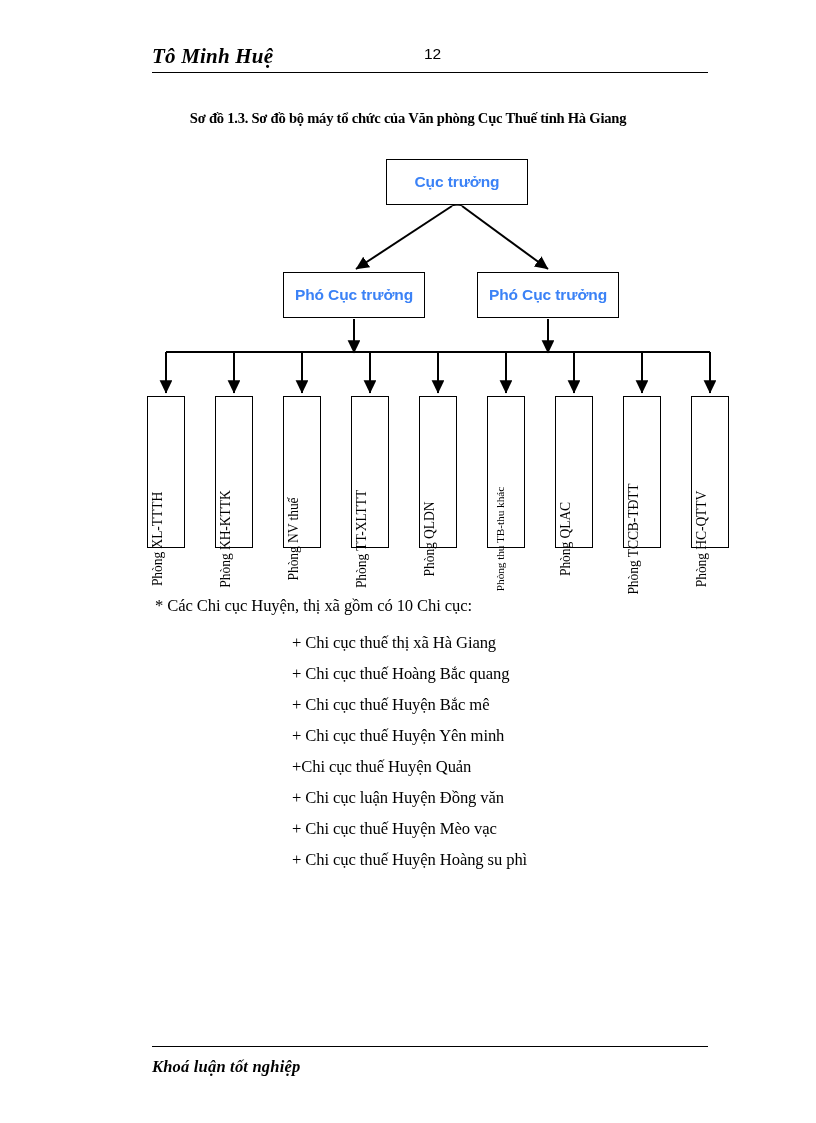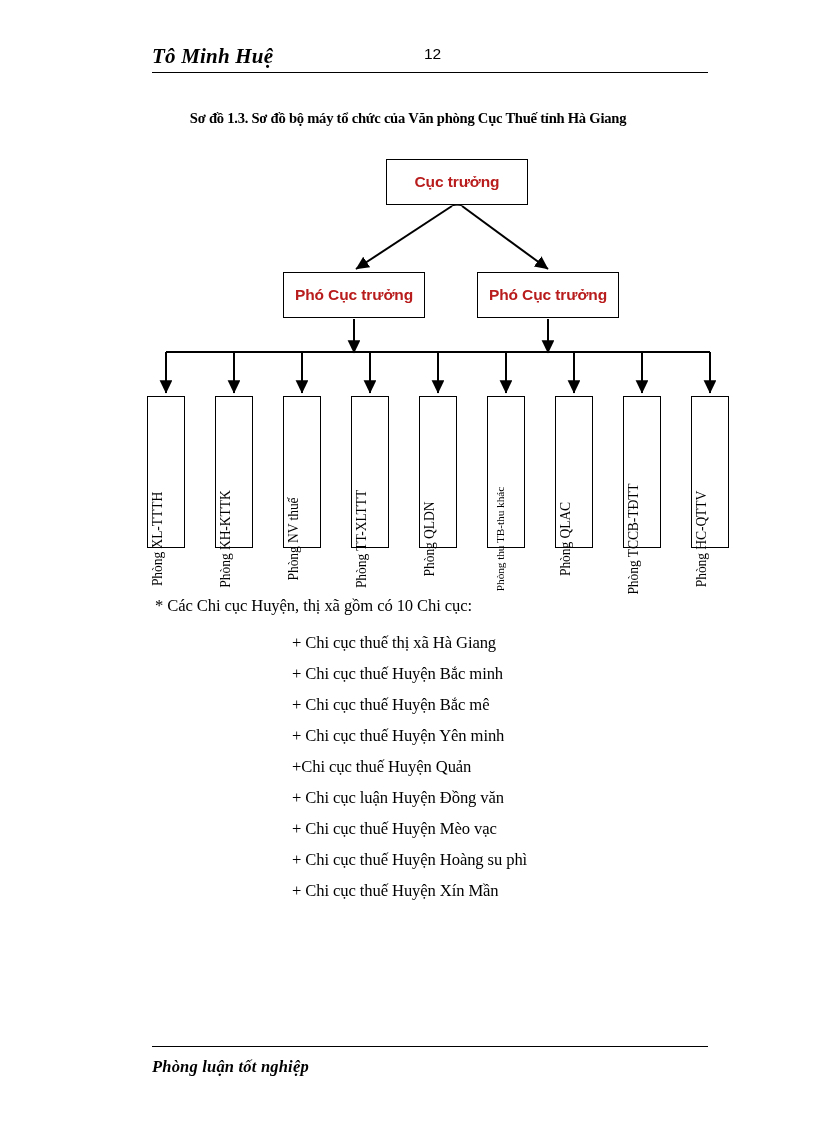"Cục trưởng" .node-label { color: #b91c1c -> #3b82f6 }
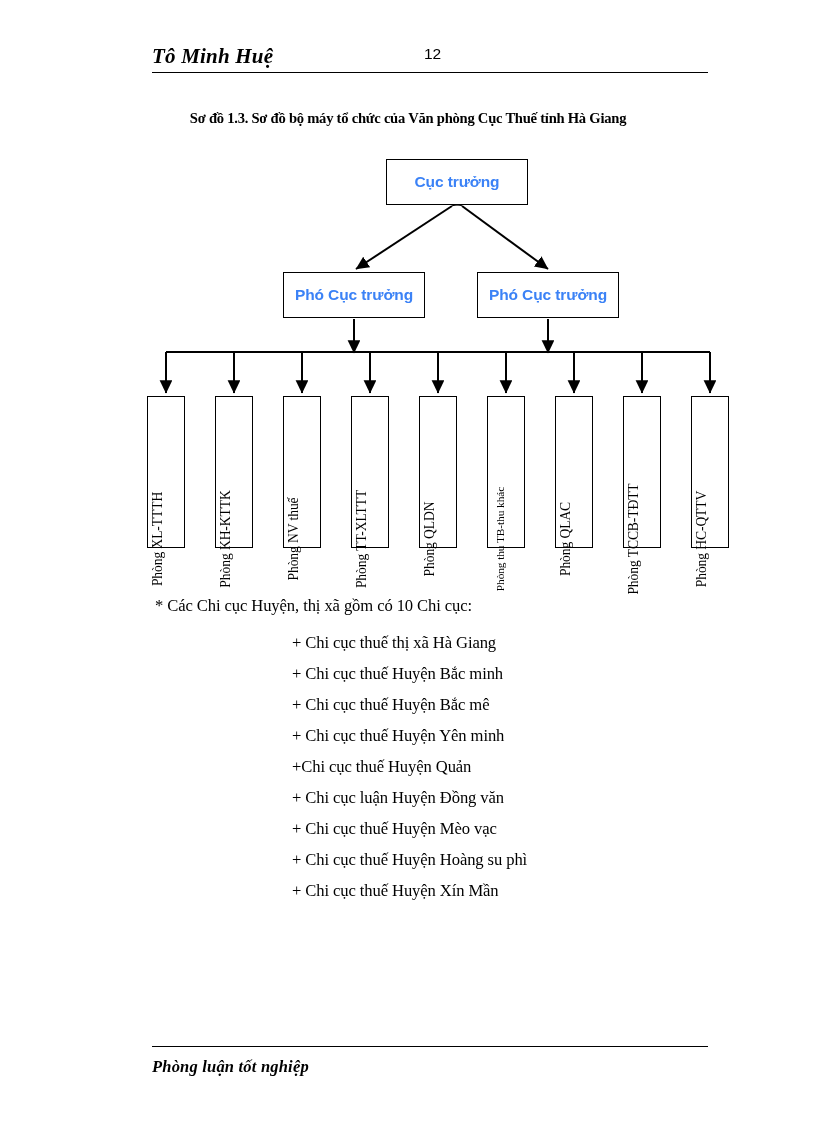"+ Chi cục thuế Huyện Bắc minh" div.note-item { text: Huyện Bắc minh -> Hoàng Bắc quang }
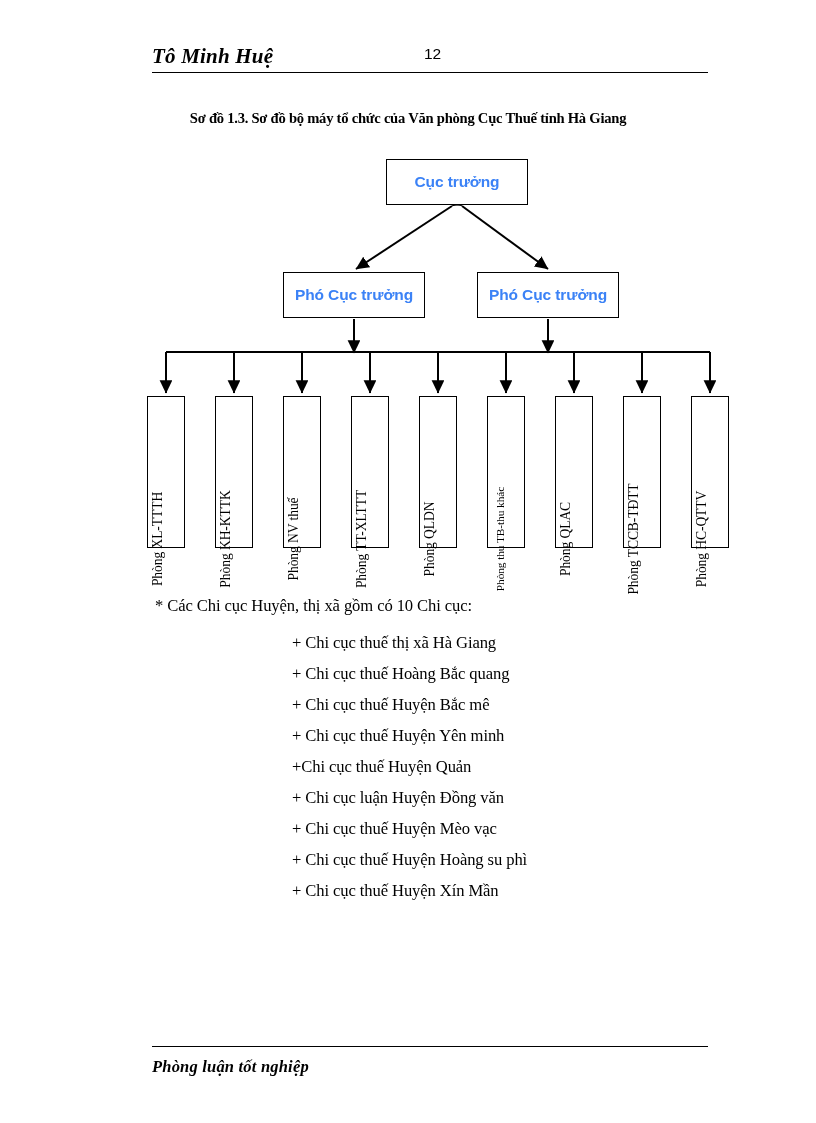"+ Chi cục thuế Huyện Xín" div.note-item { html: <div>+ Chi cục thuế Huyện Xín Mần</div> -> none }
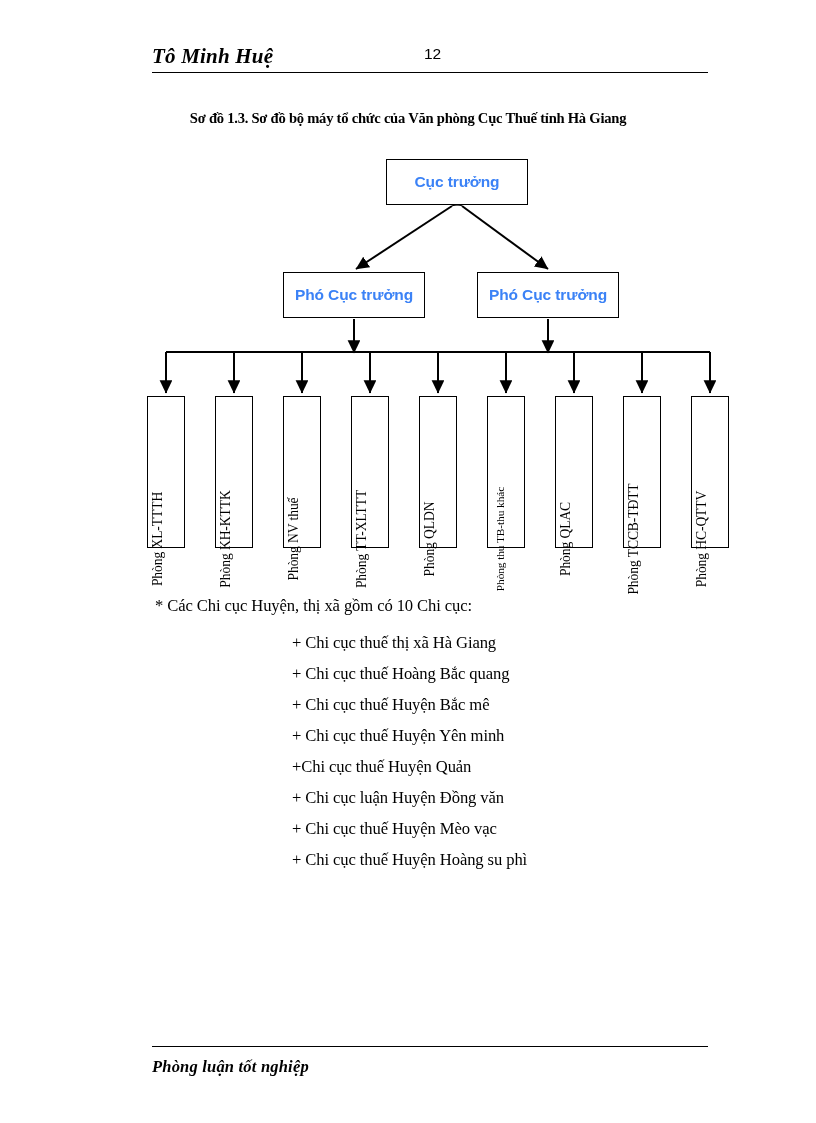"Phòng luận tốt nghiệp" div.footer-text { text: Phòng -> Khoá }
